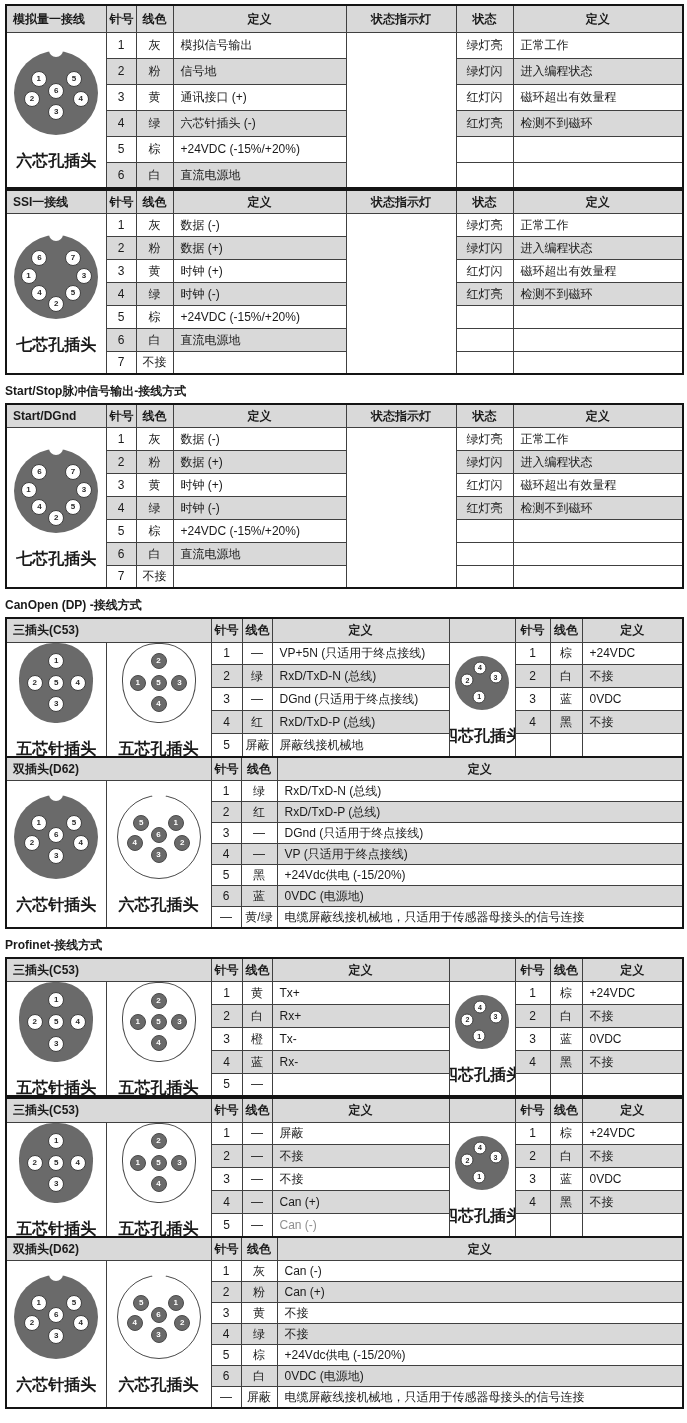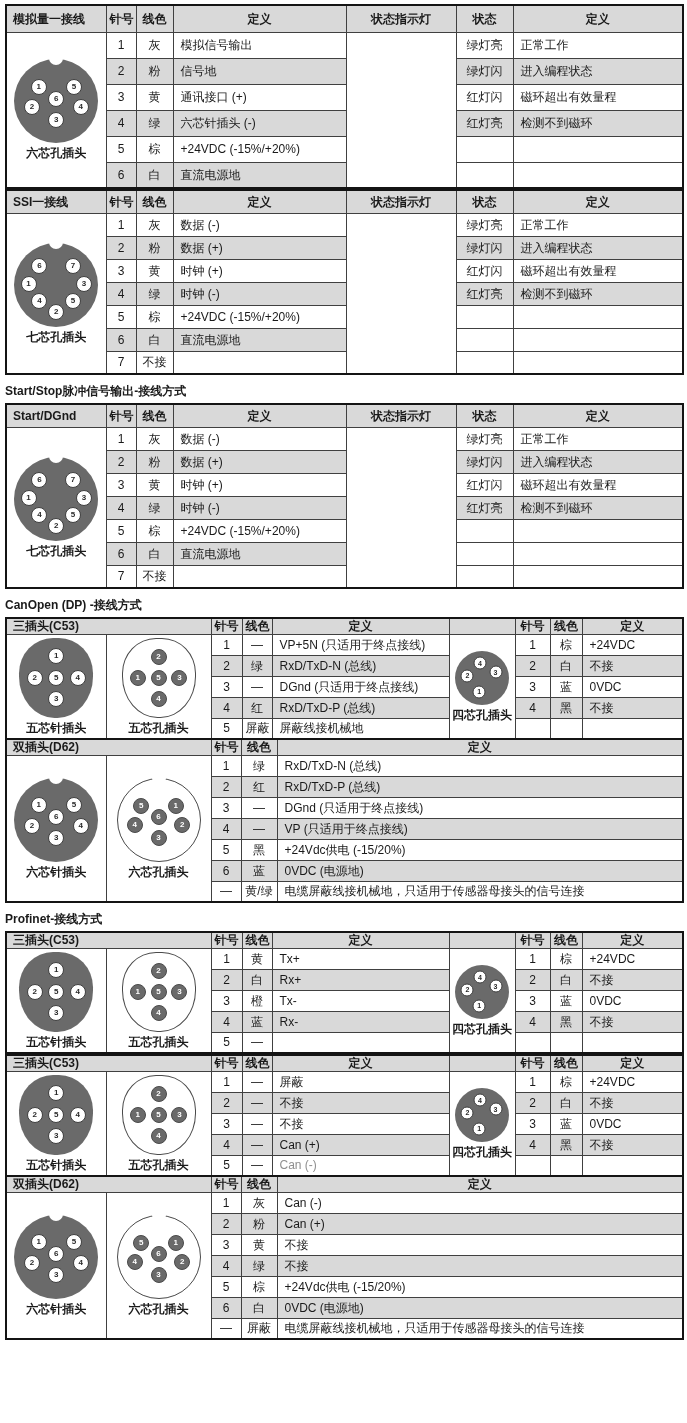"六芯孔插头" .conn-label { font-size: 12px -> 16px; margin-top: 3px -> 19px }
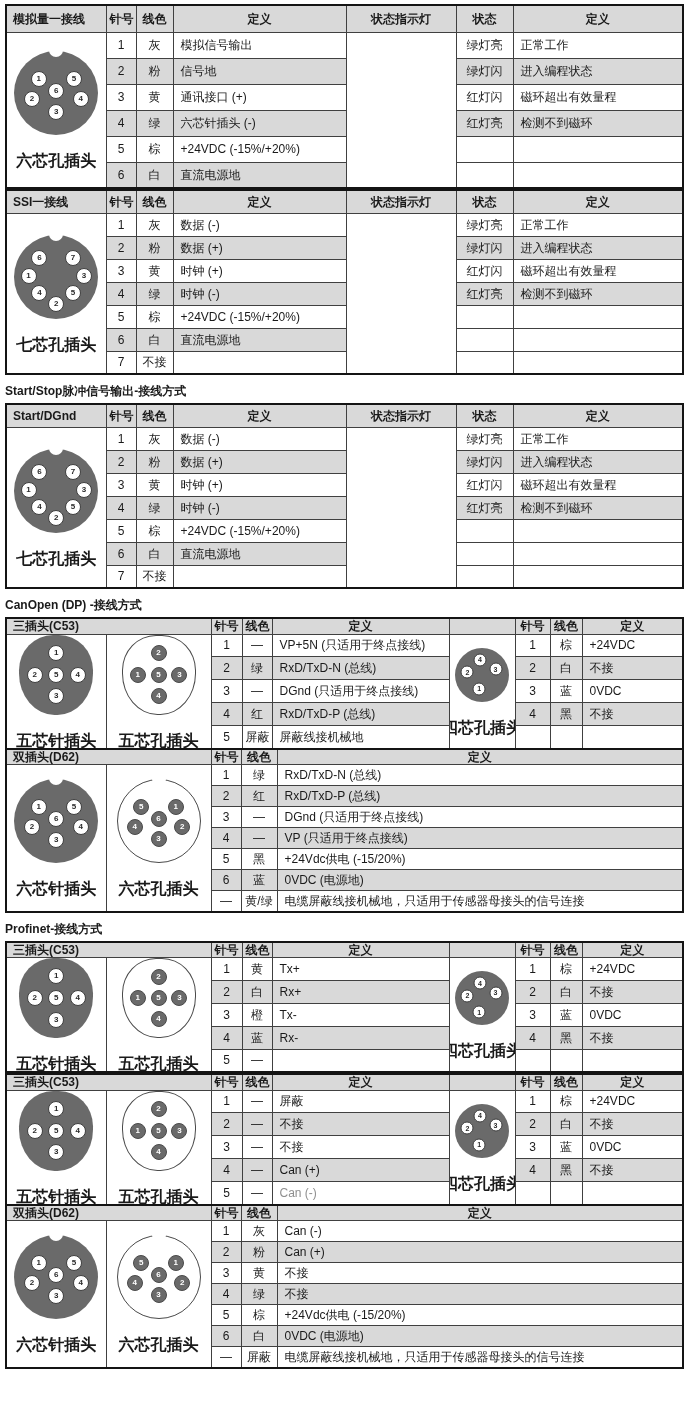"三插头(C53)" .busT thead tr { height: 16px -> 24px }
